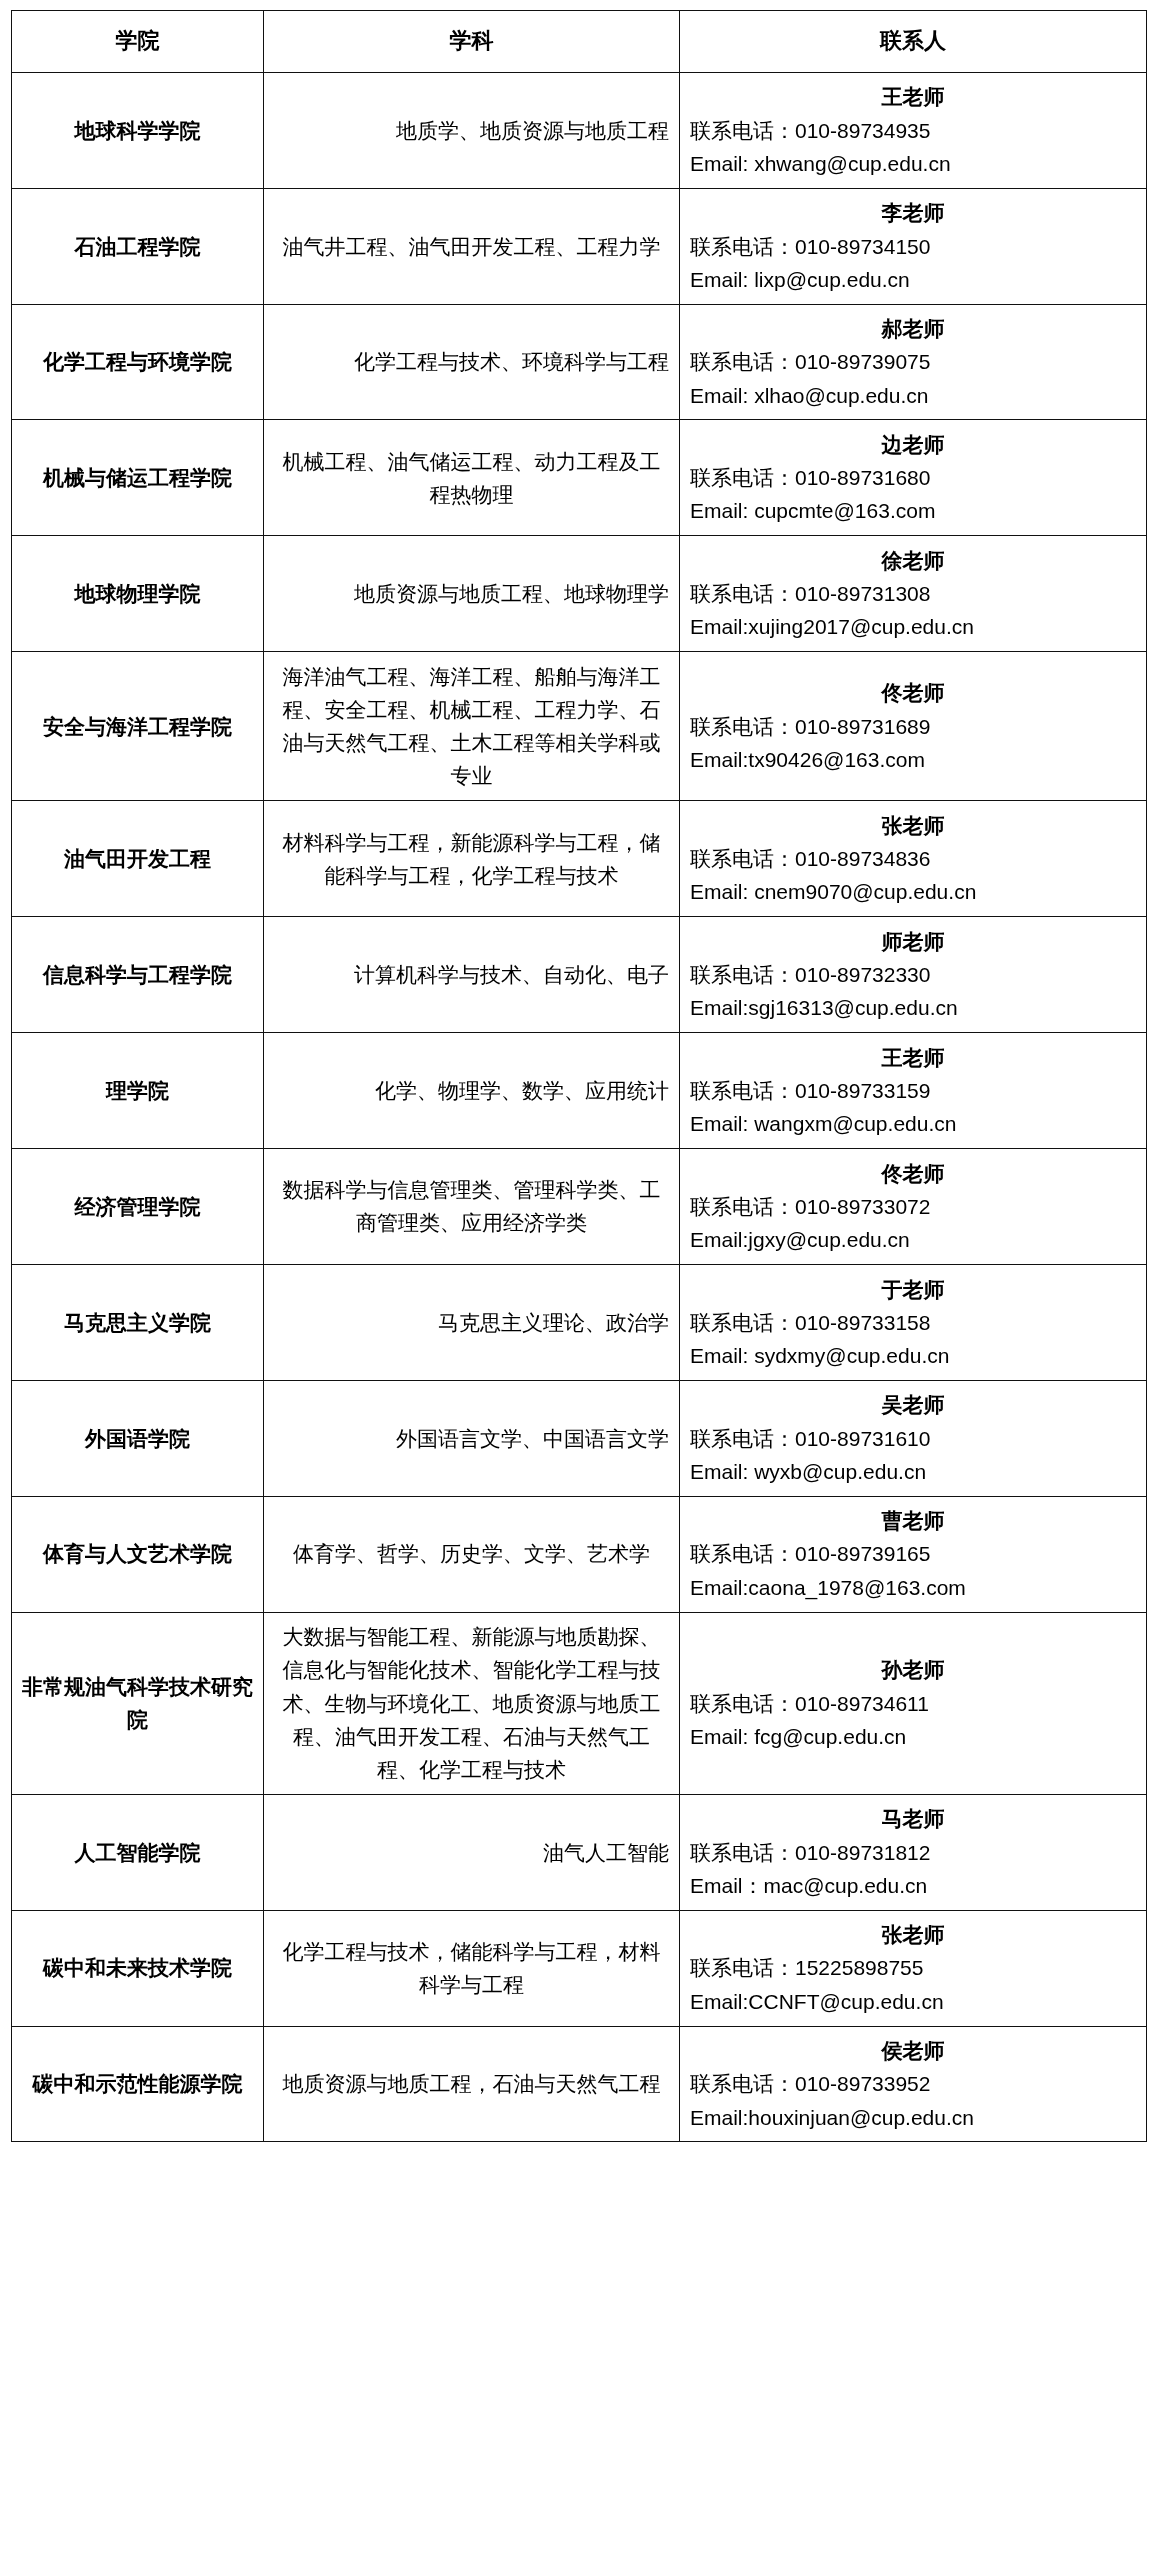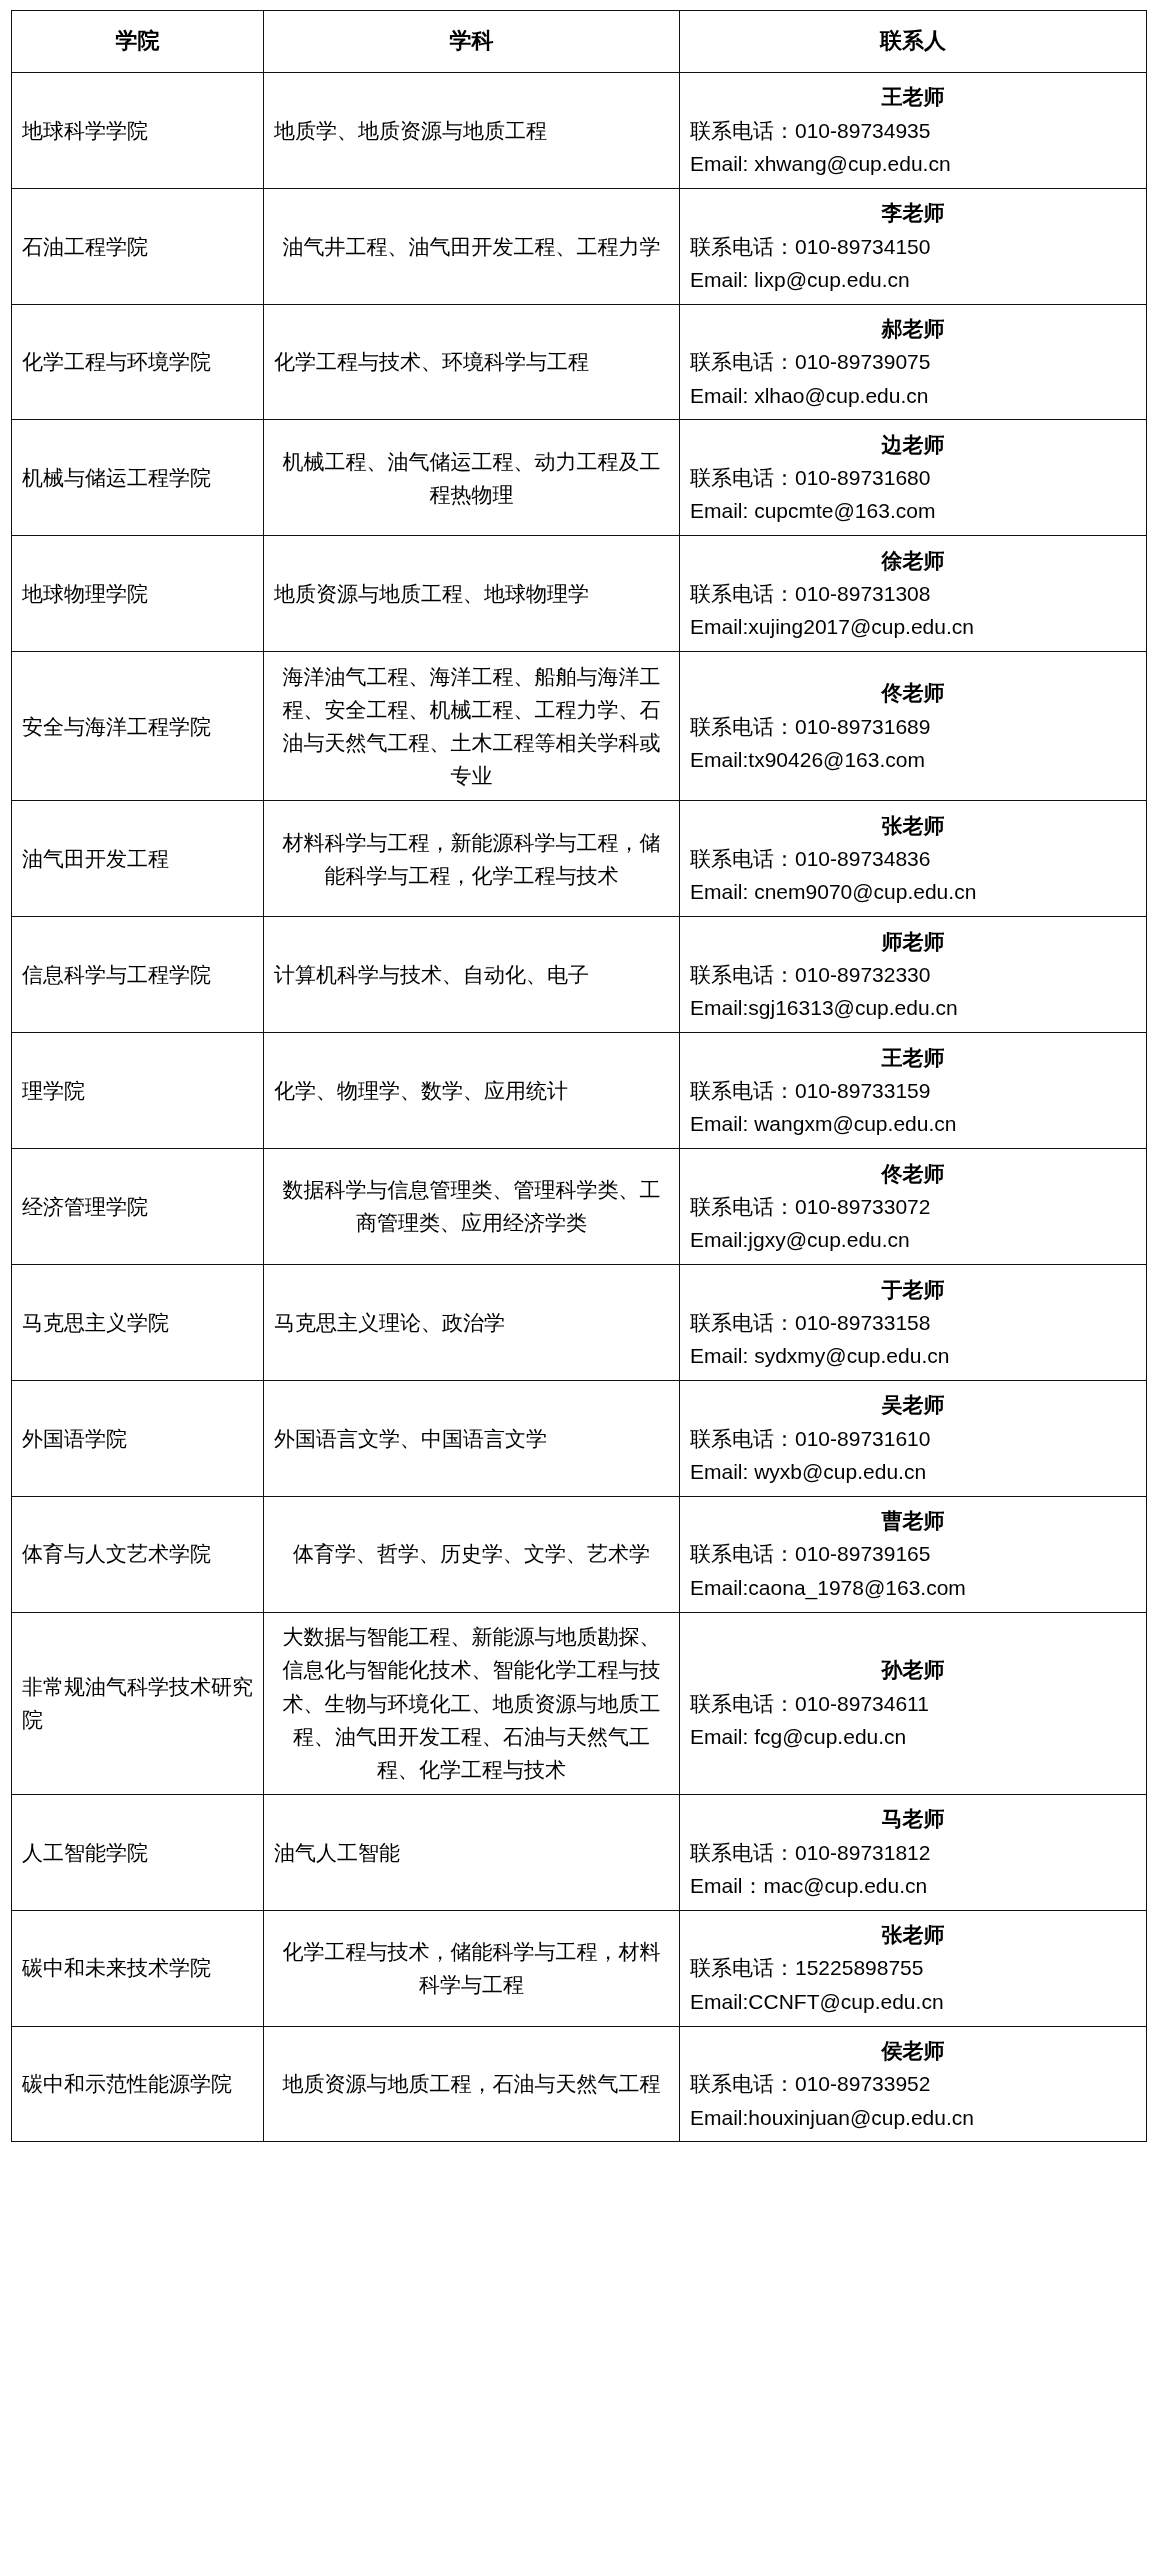"地球科学学院" td.college { font-weight: normal -> bold; text-align: left -> center }
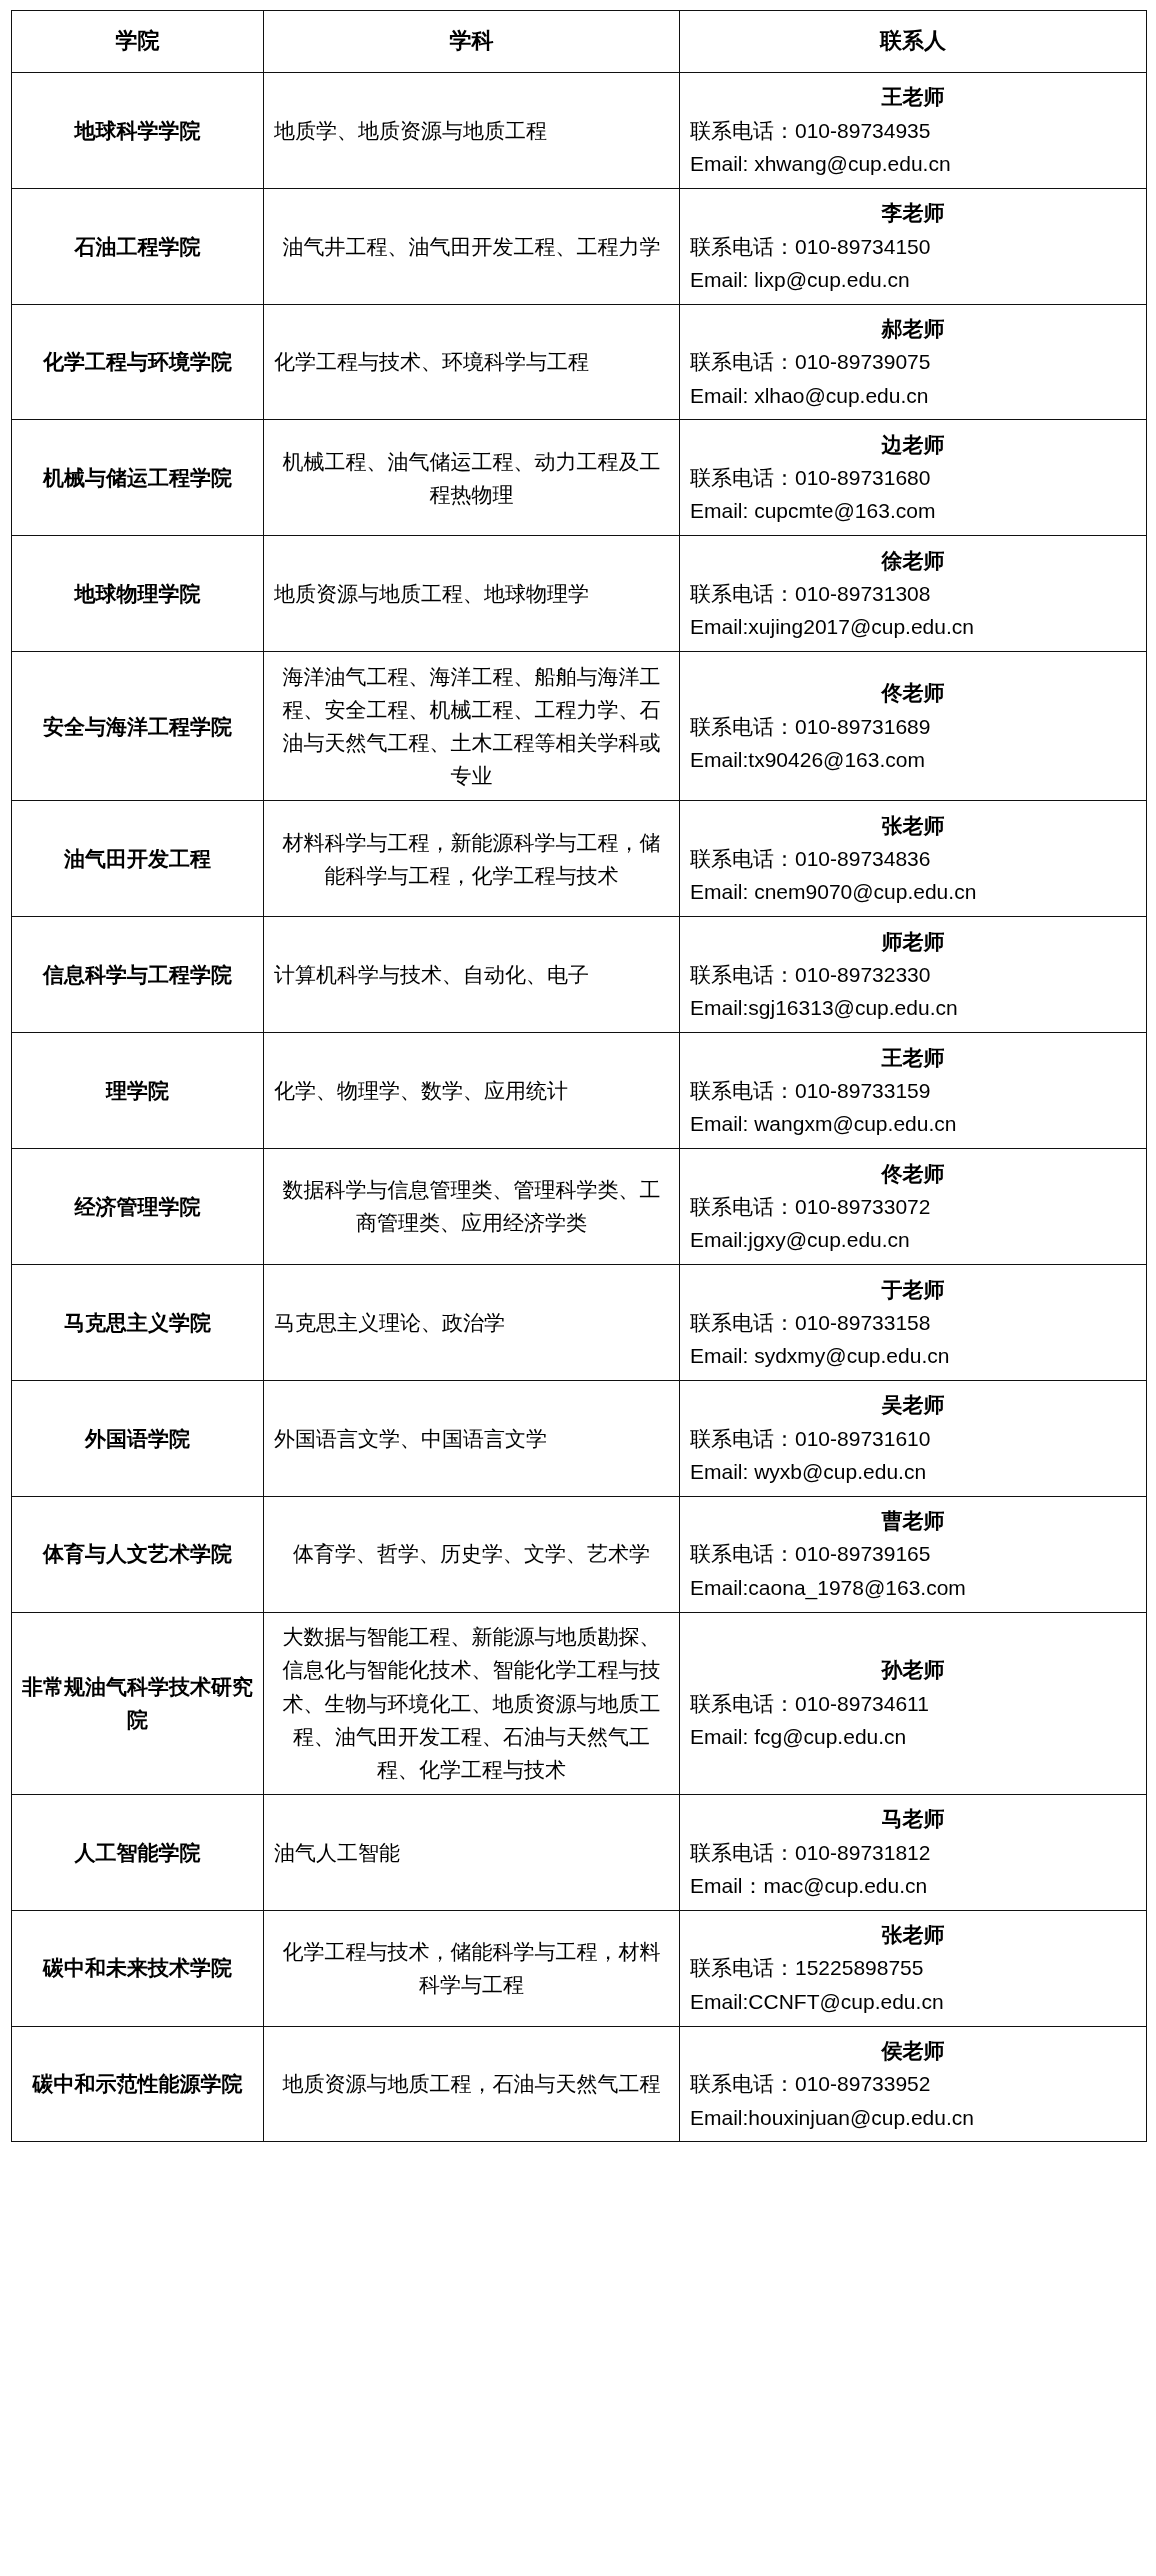"地质学、地质资源与地质工程" td.subject.centered { text-align: left -> right }
